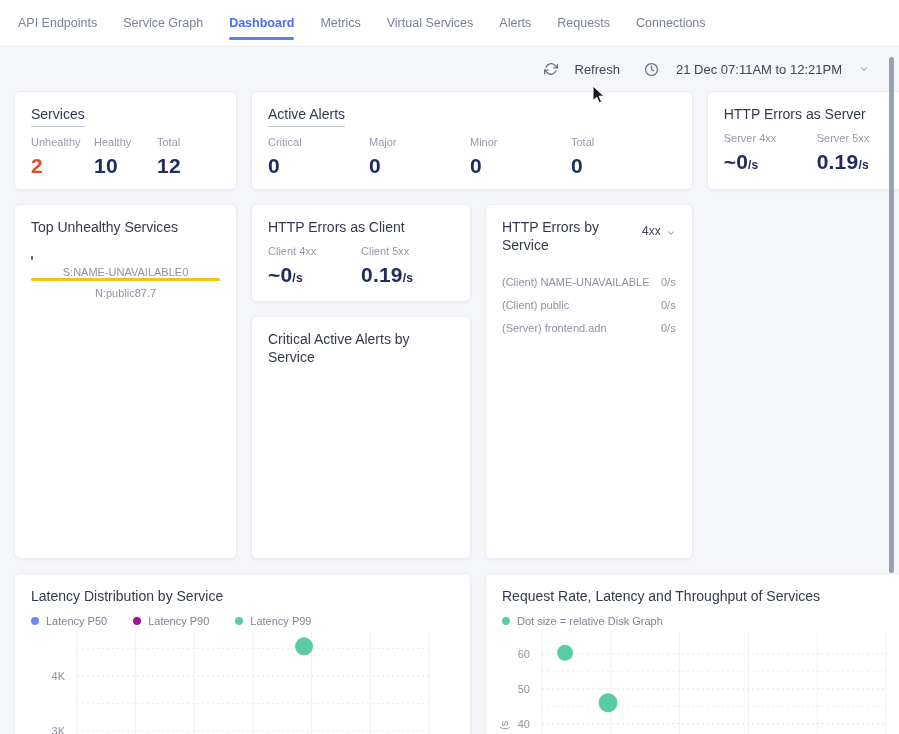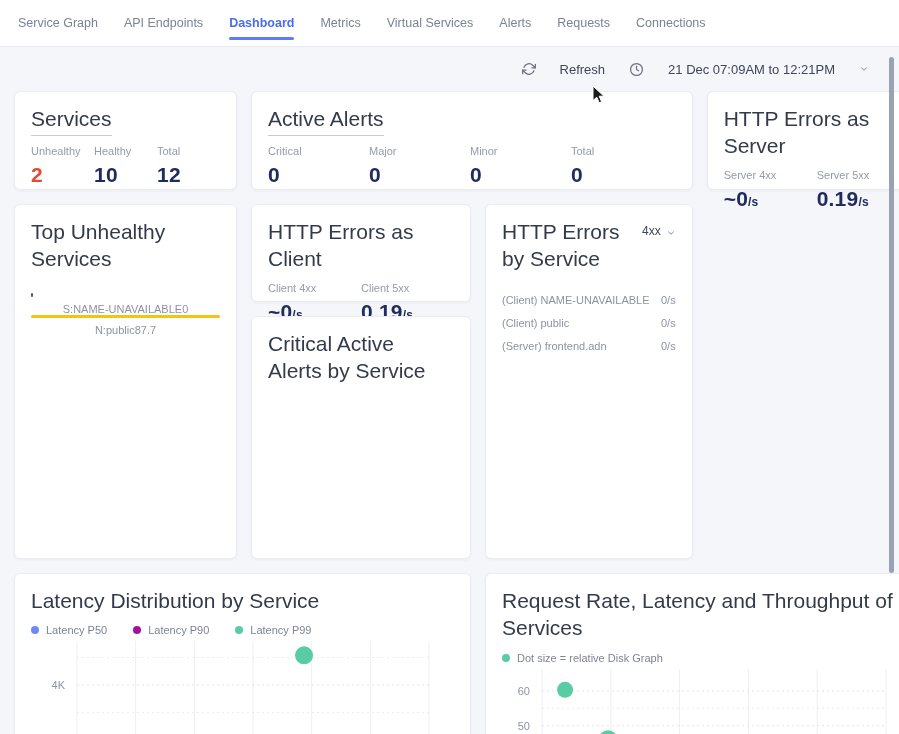"Service Graph" div.tab { order: before "API Endpoints" -> after "API Endpoints" }
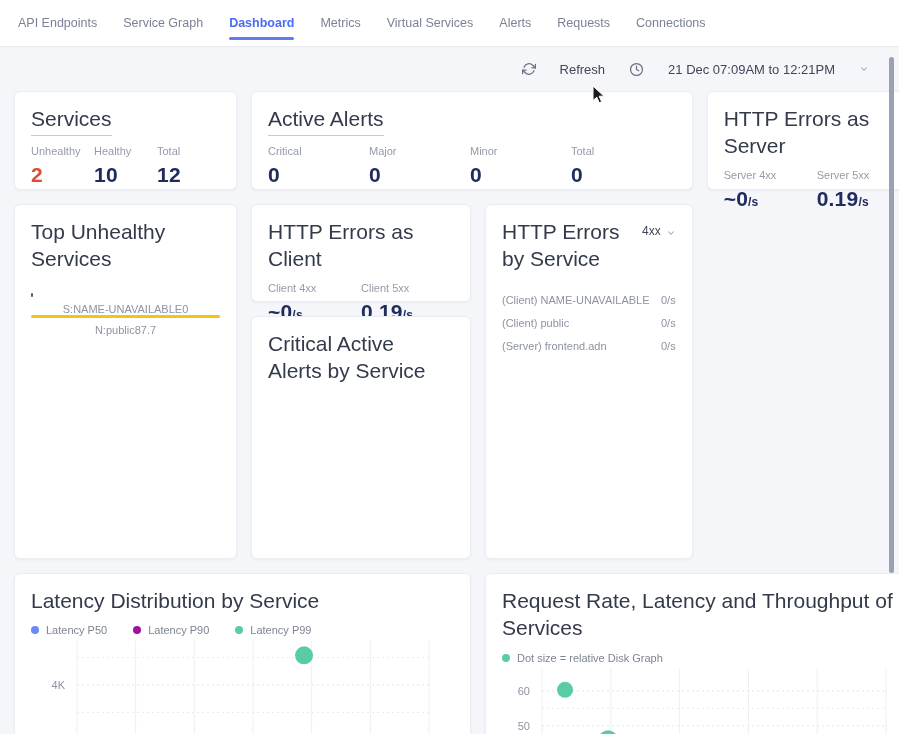"Refresh" .tool-btn { gap: 24px -> 17px }
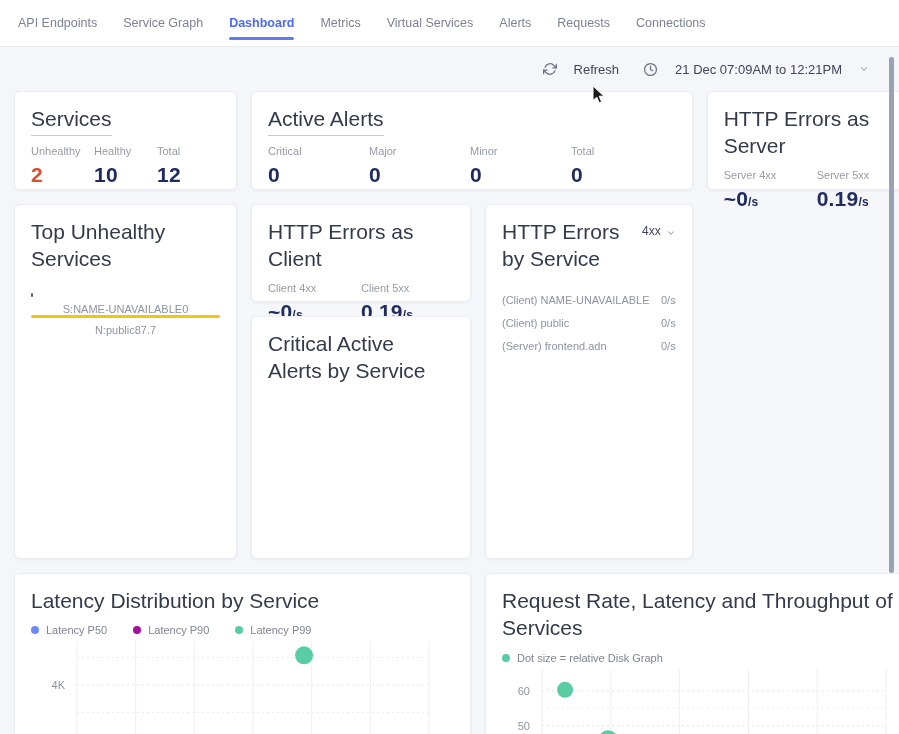"21 Dec 07:09AM to 12:21PM" span { text: 07:09AM -> 07:11AM }
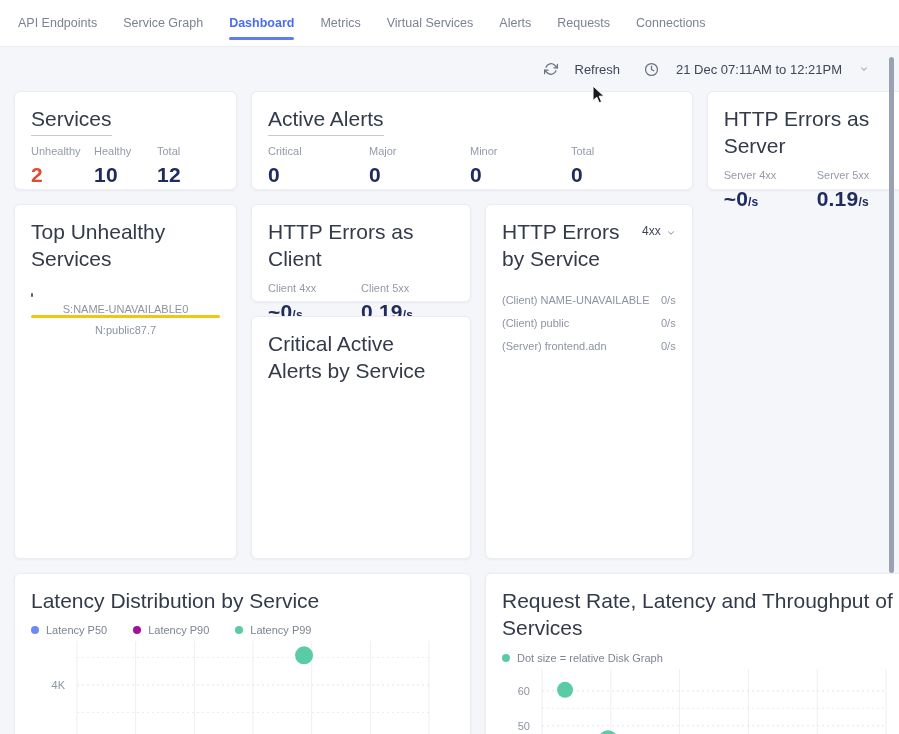"Services" .card-title { font-size: 21px -> 14px }
